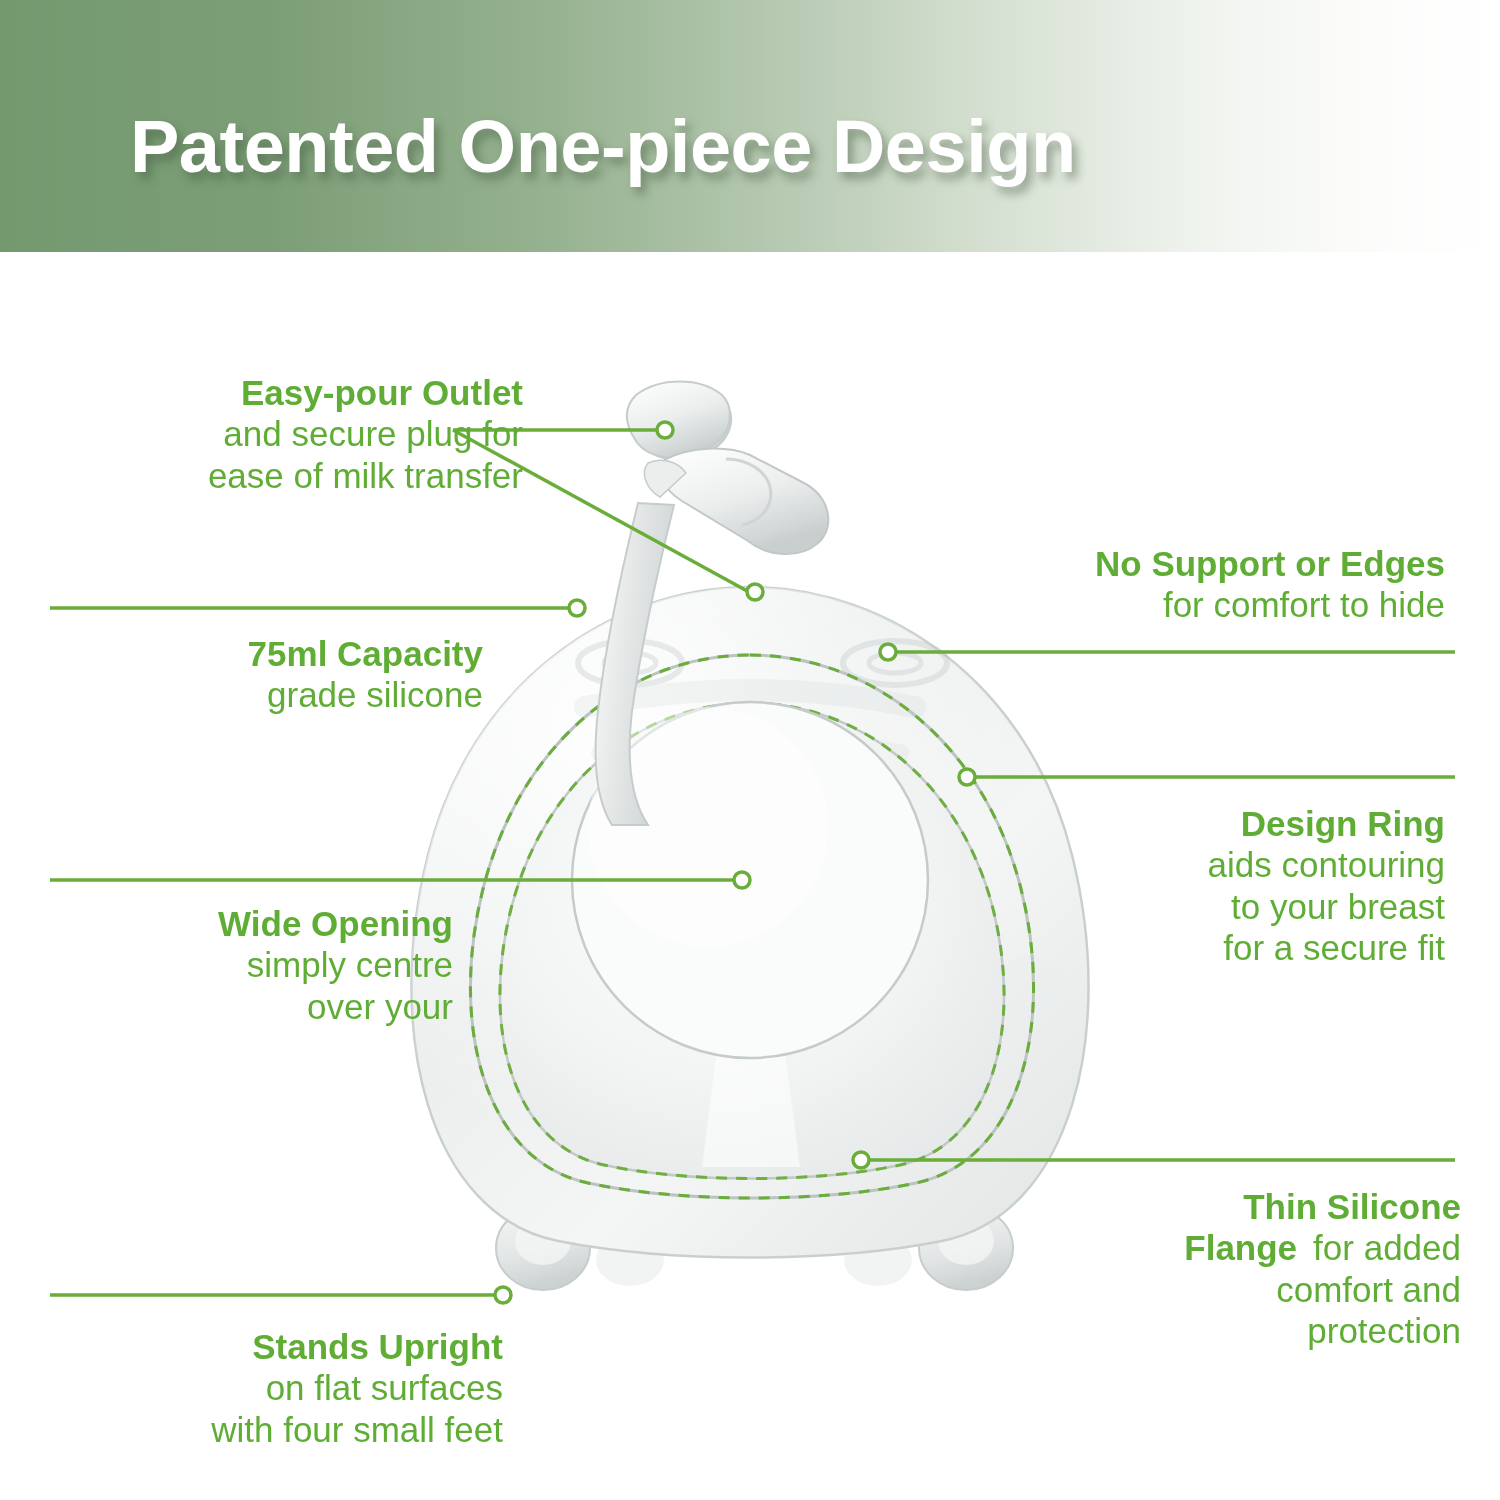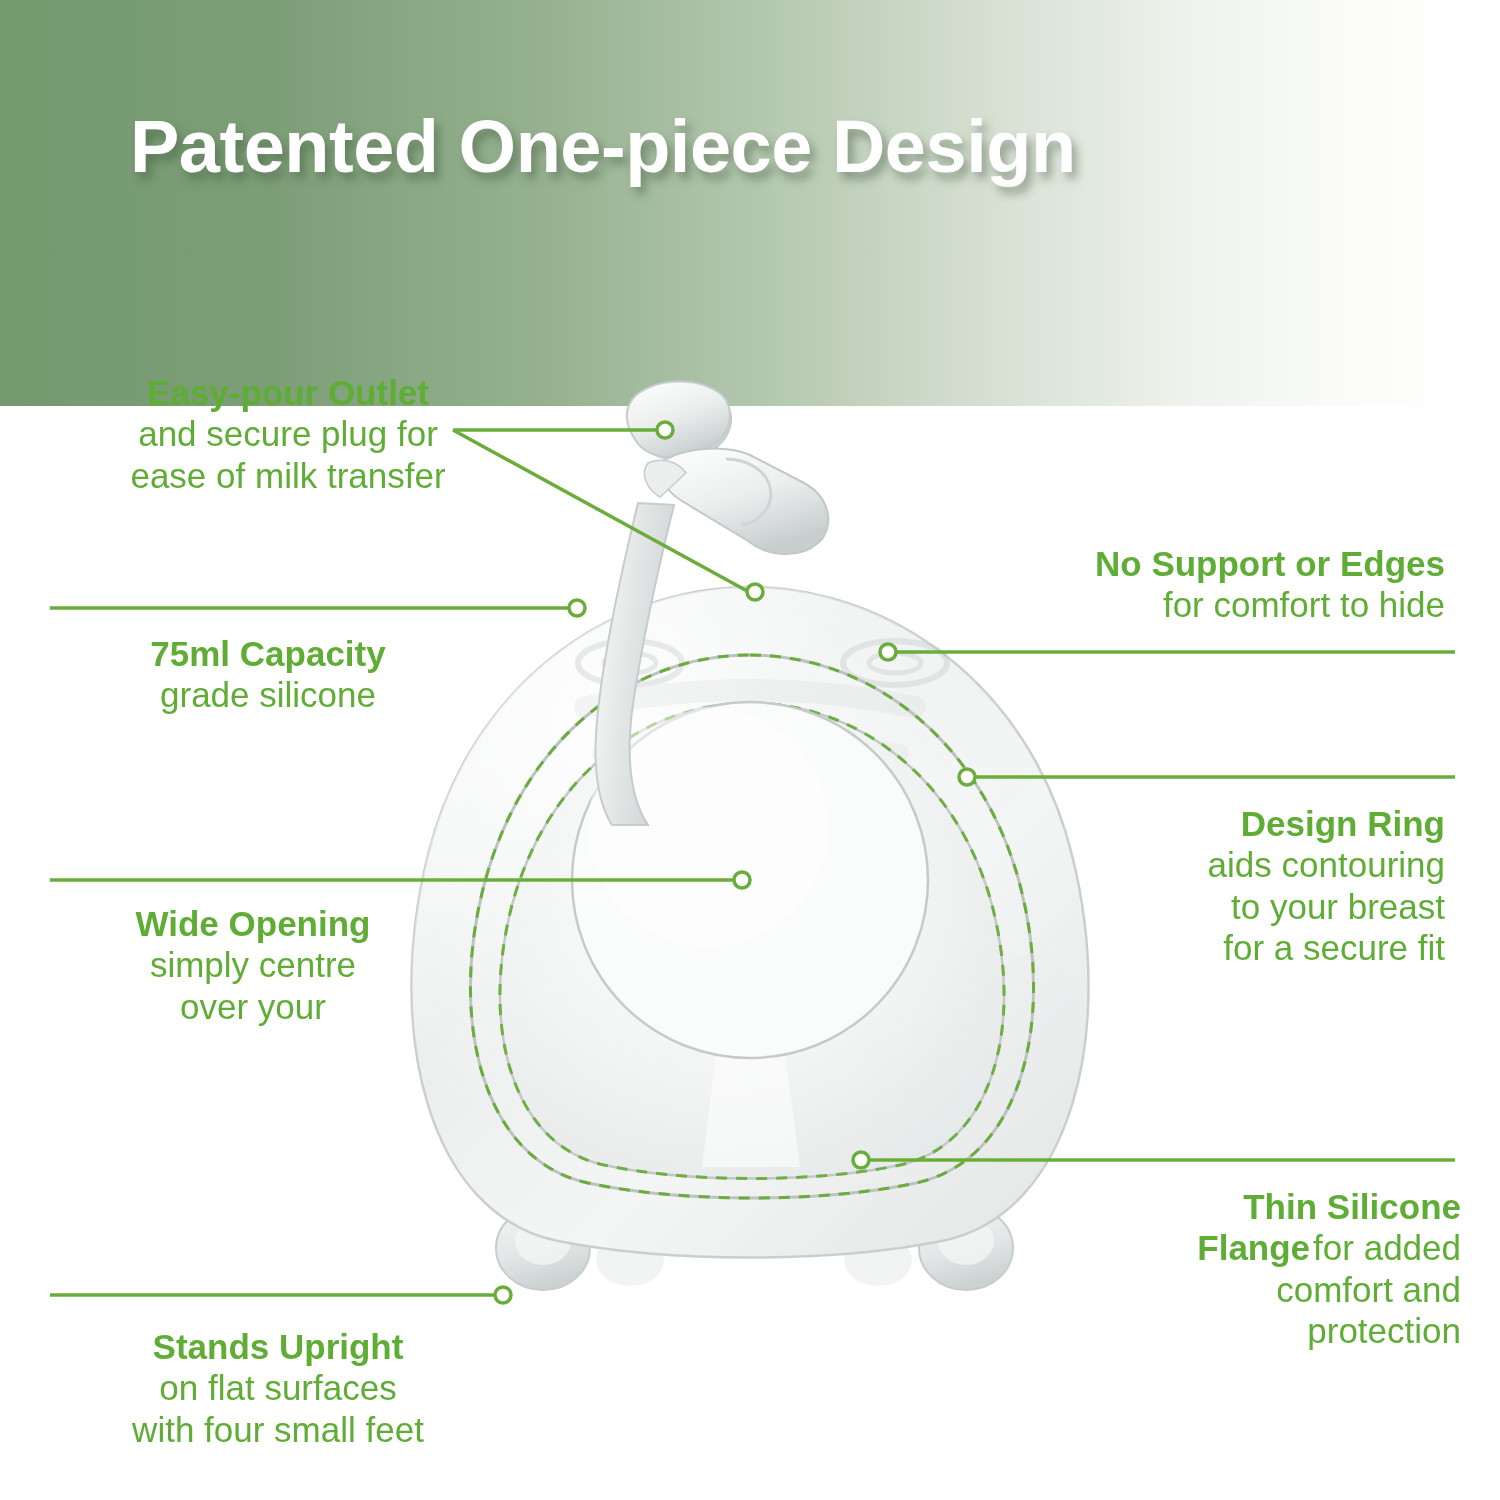"Patented One-piece Design" #header-band { height: 406px -> 252px }
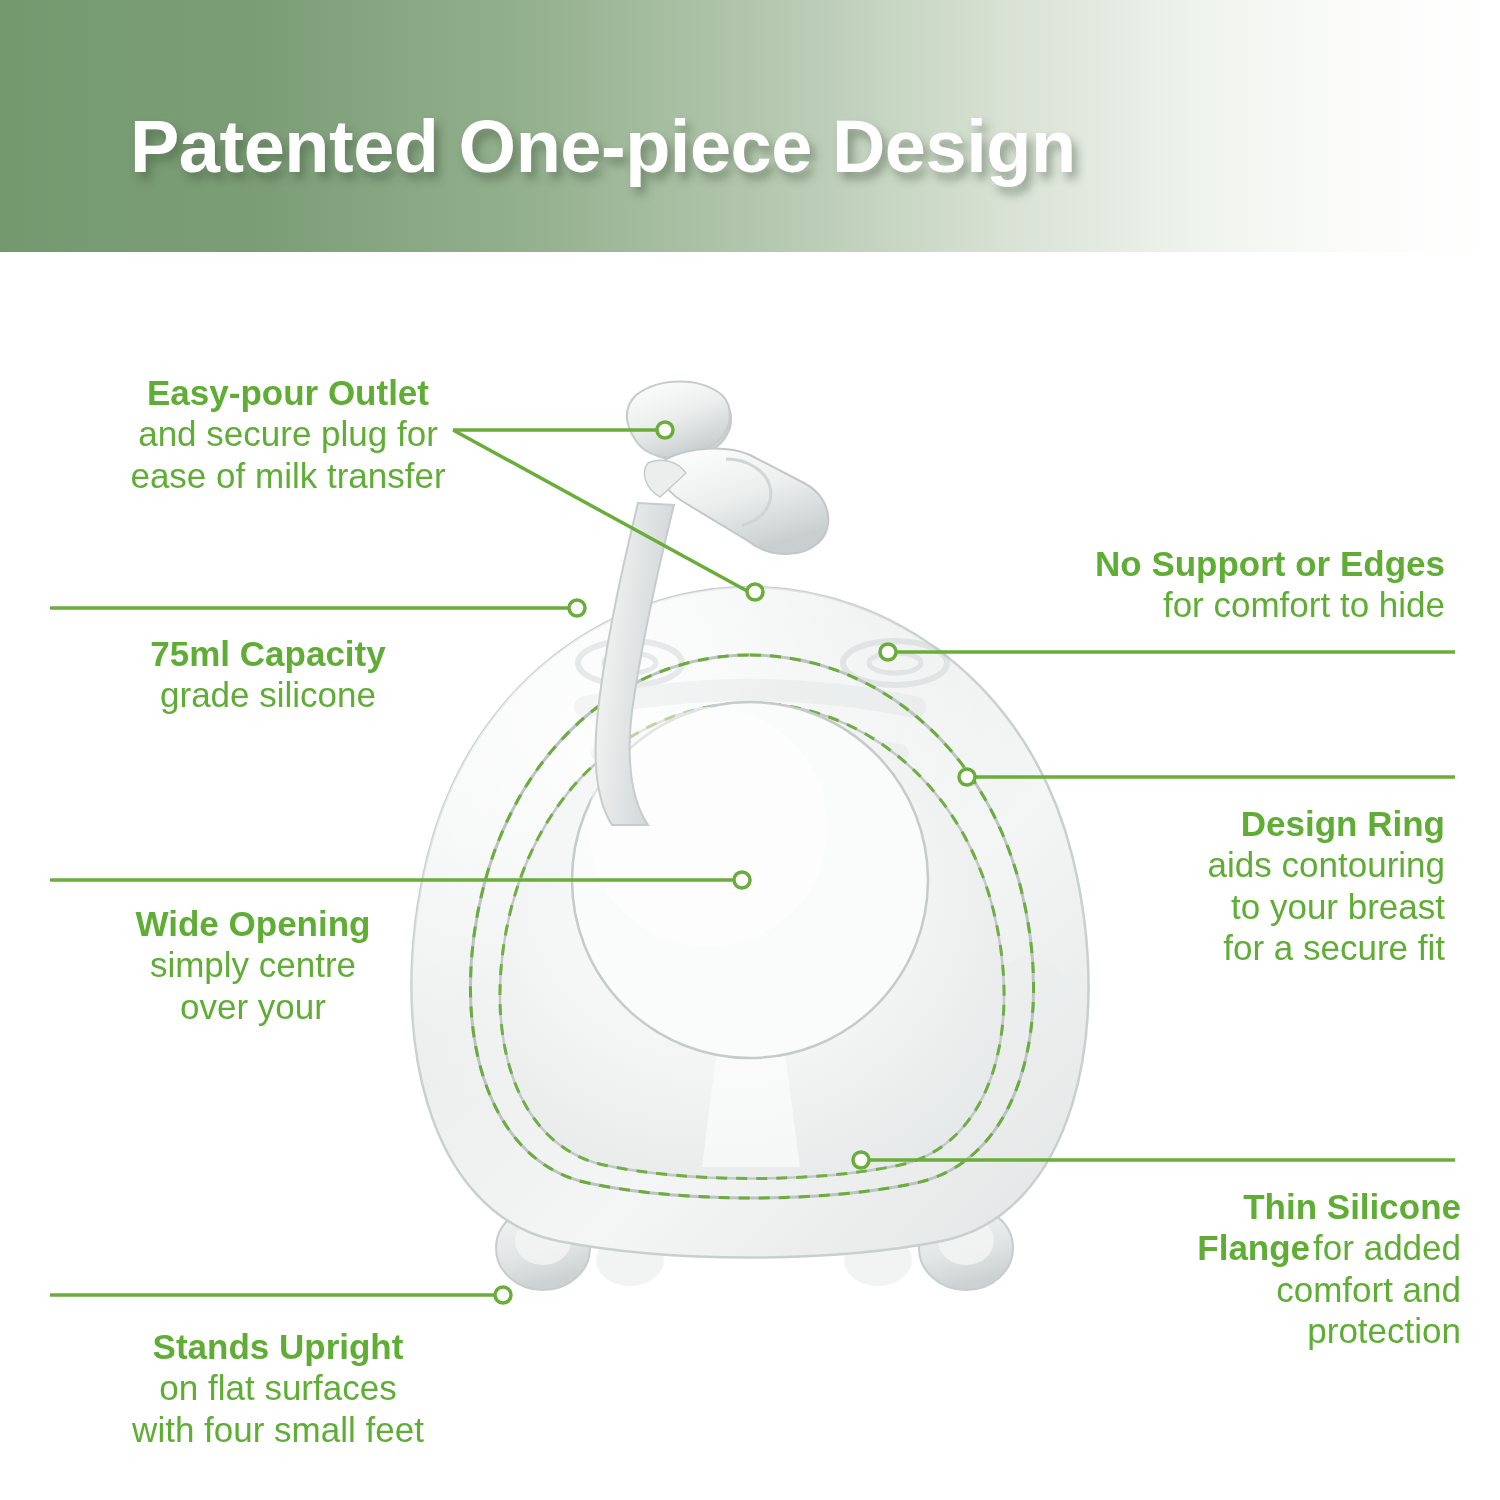"Easy-pour Outlet" .callout.left { text-align: center -> right }
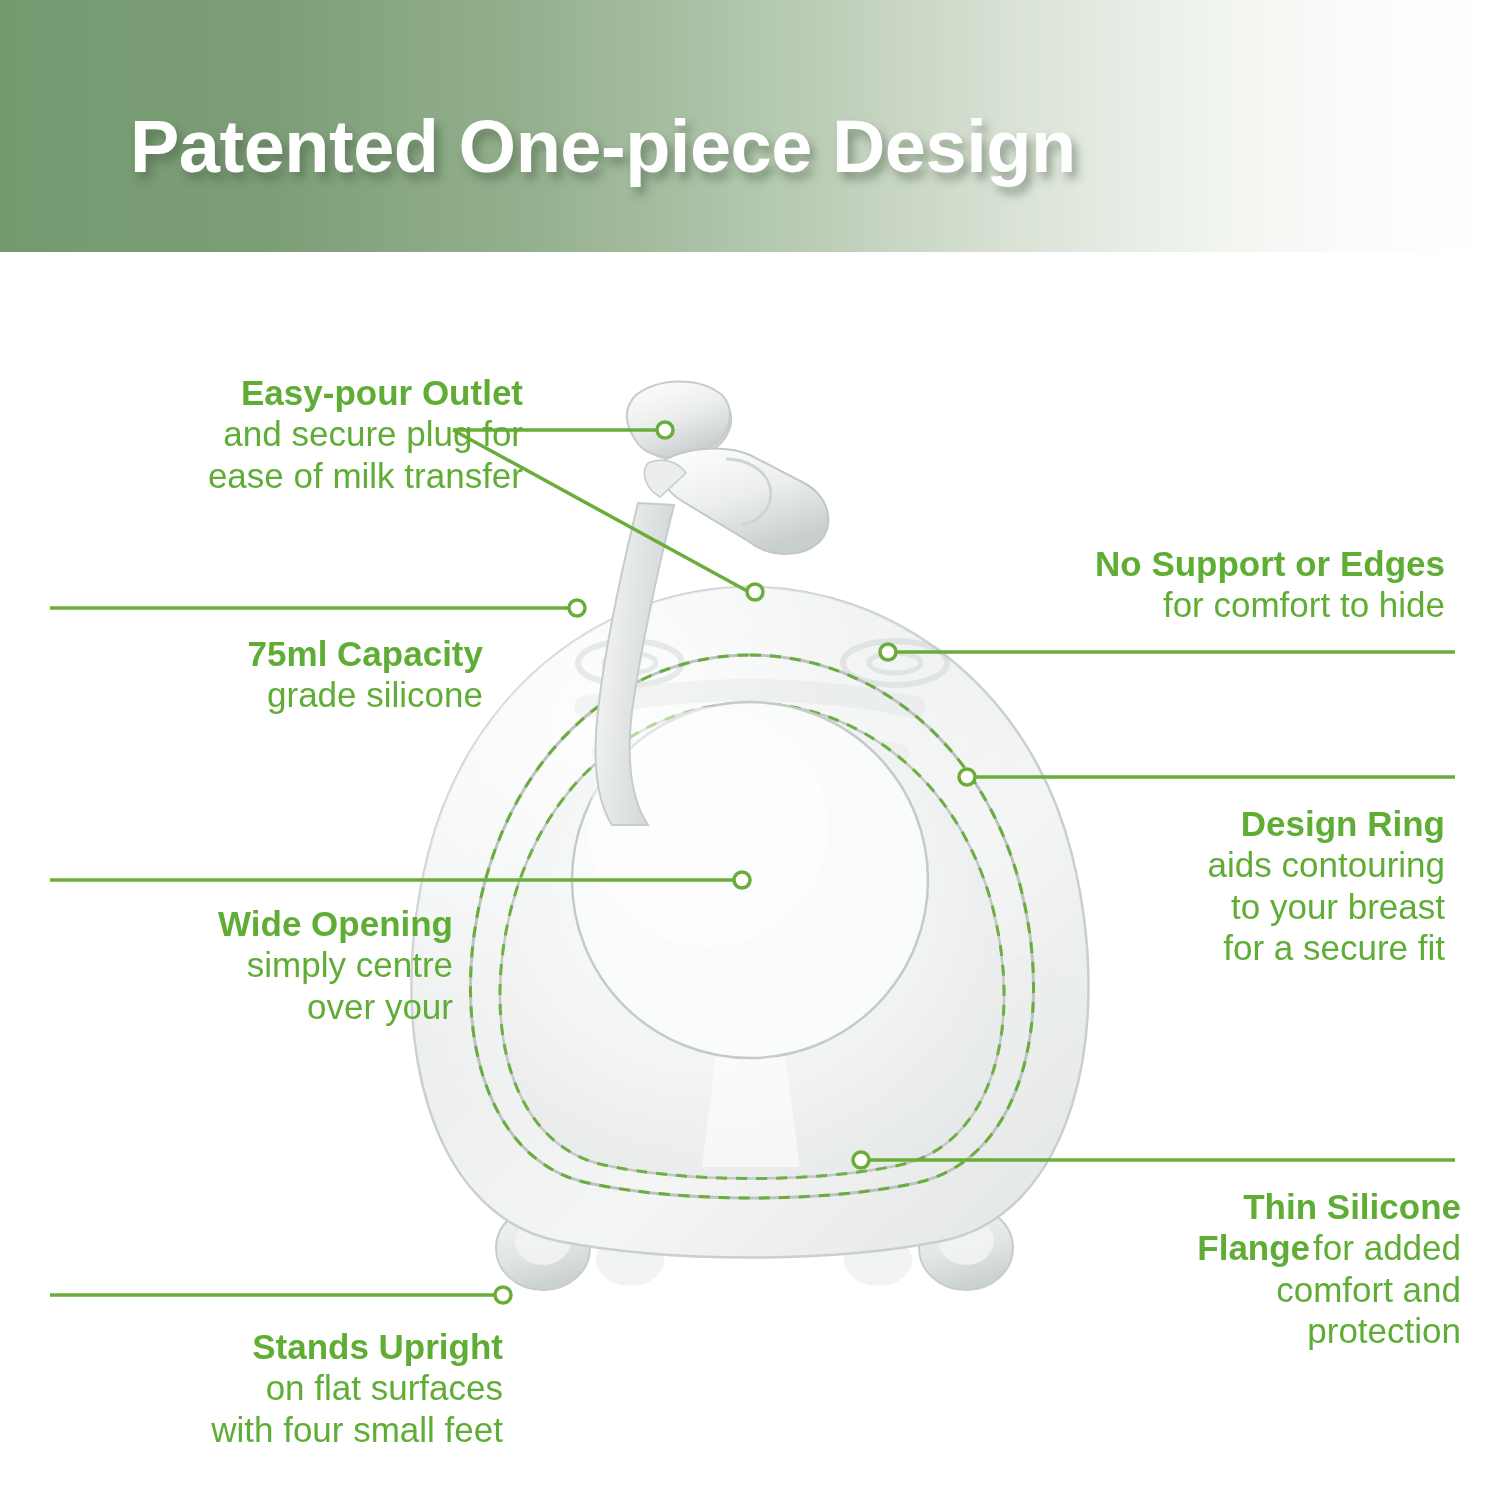"for added" span { margin-left: 3px -> 16px }
